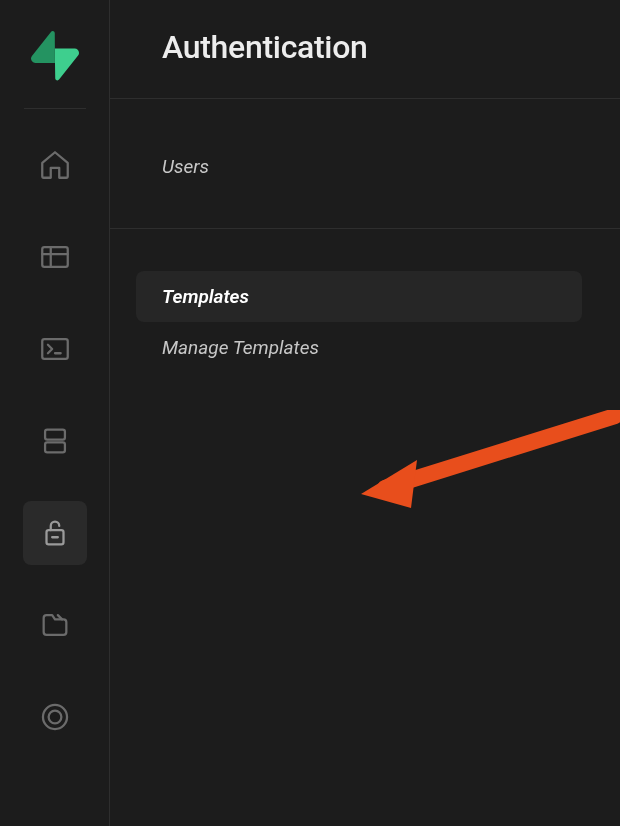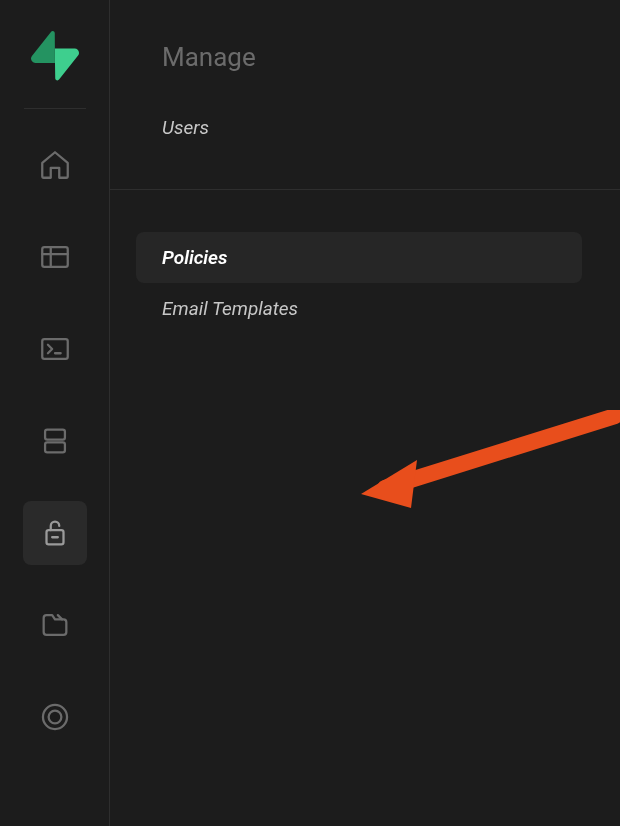"Authentication" div.header { html: none -> <div> <h1>Authentication</h1> </div> }
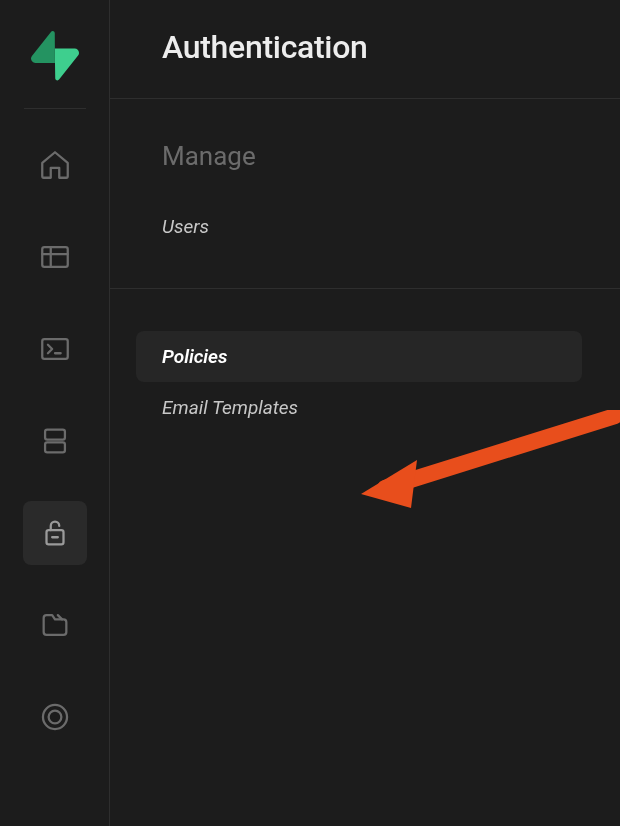"Manage" div.section-label { html: <div>Manage</div> -> none }
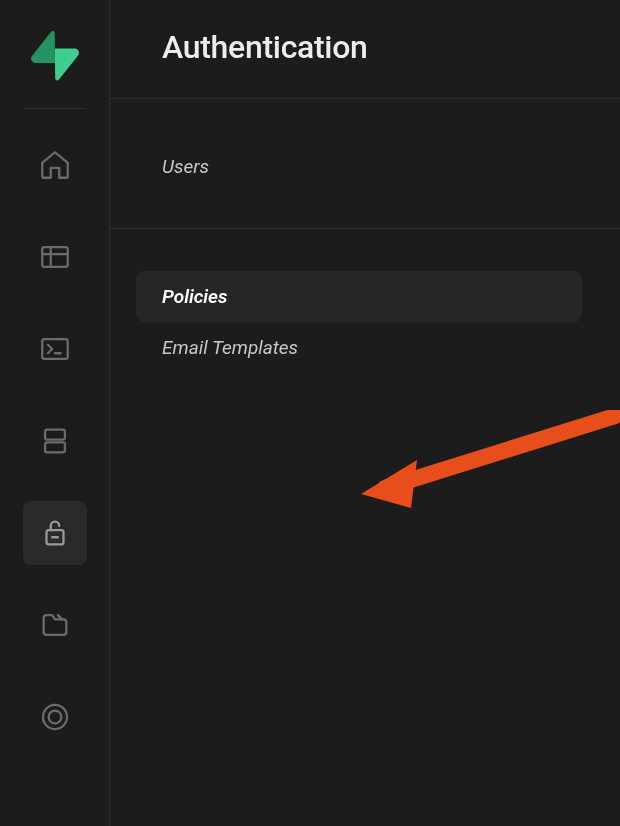"Policies" div.nav-item { text: Policies -> Templates }
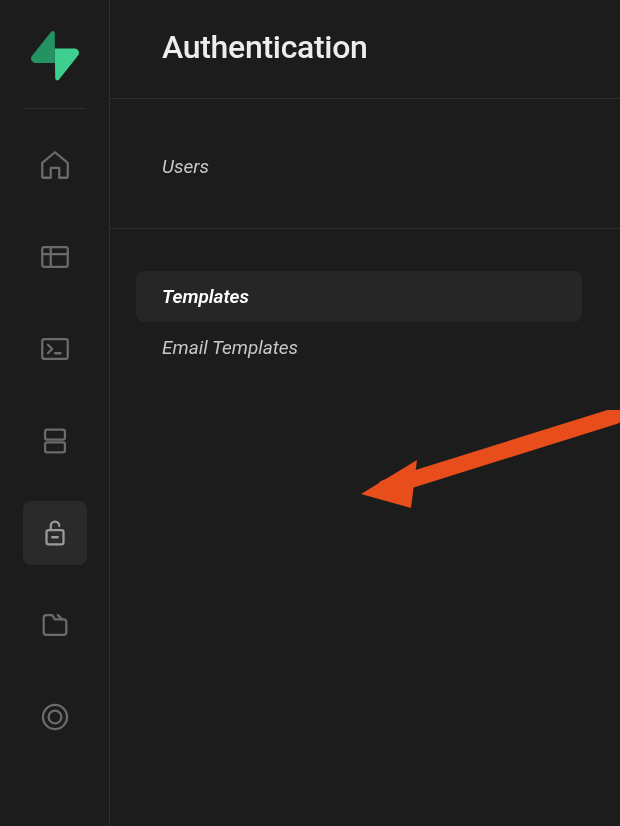"Email Templates" div.nav-item { text: Email -> Manage }
